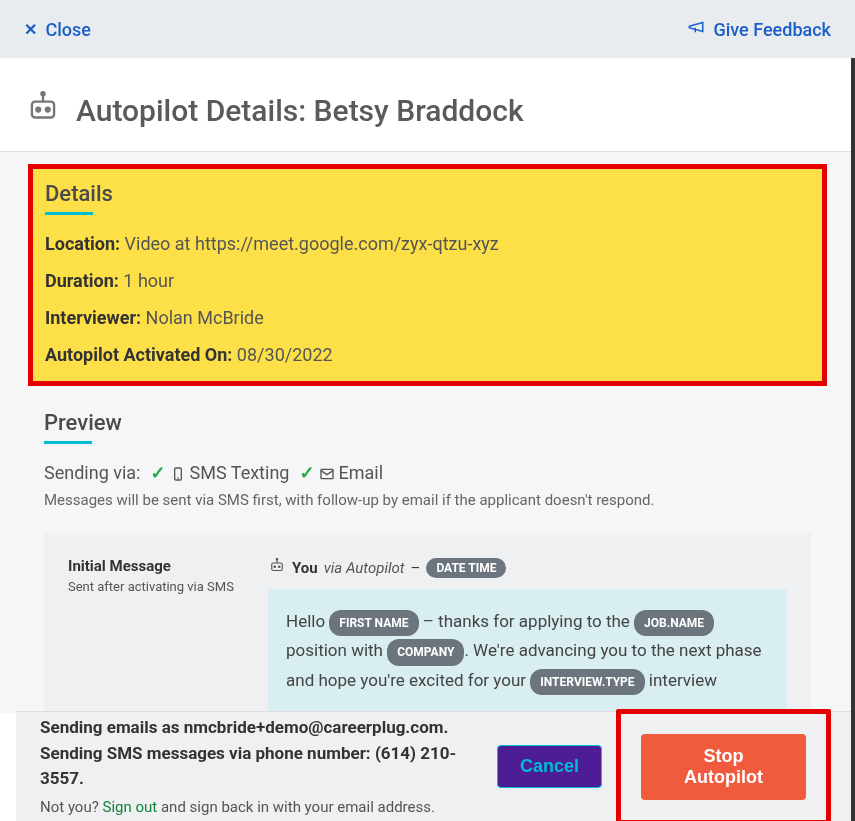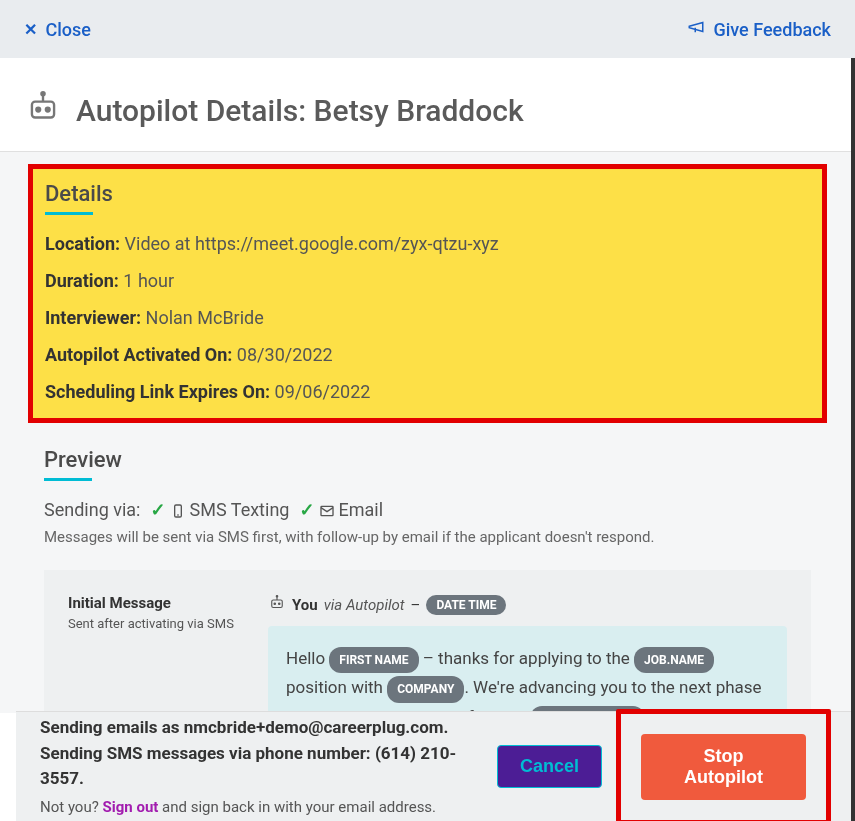"Scheduling Link Expires On: 09/06/2022" div.detail-row { html: <div> <span>Scheduling Link Expires On:</span><span> 09/06/2022</span> </div> -> none }
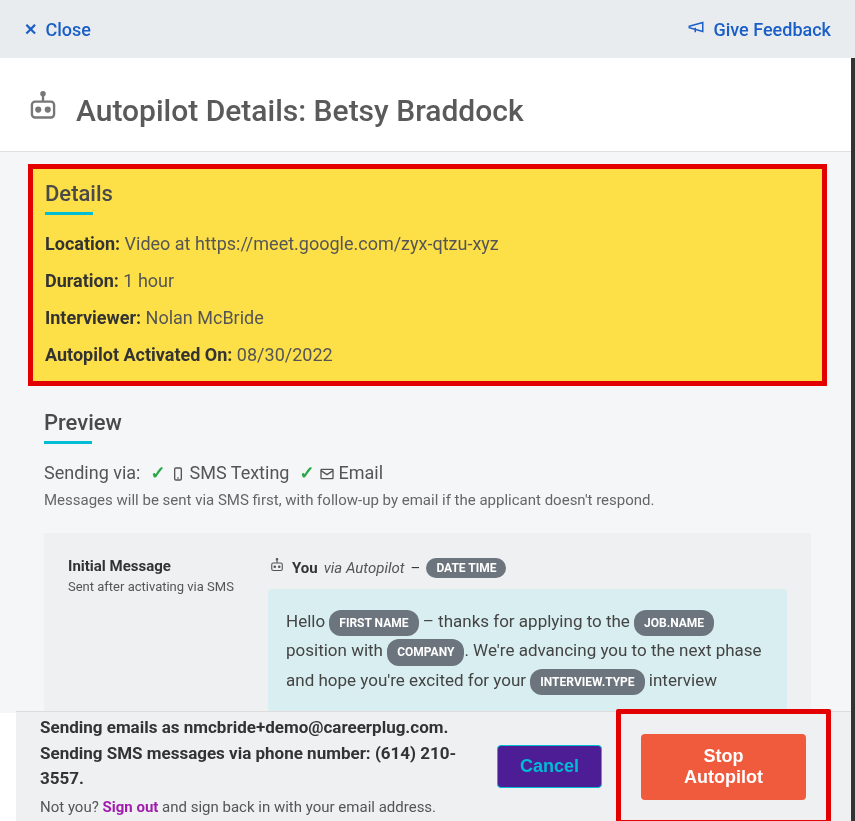"Sign out" .footer-left .link { color: #a21caf -> #15803d; font-weight: bold -> none }
